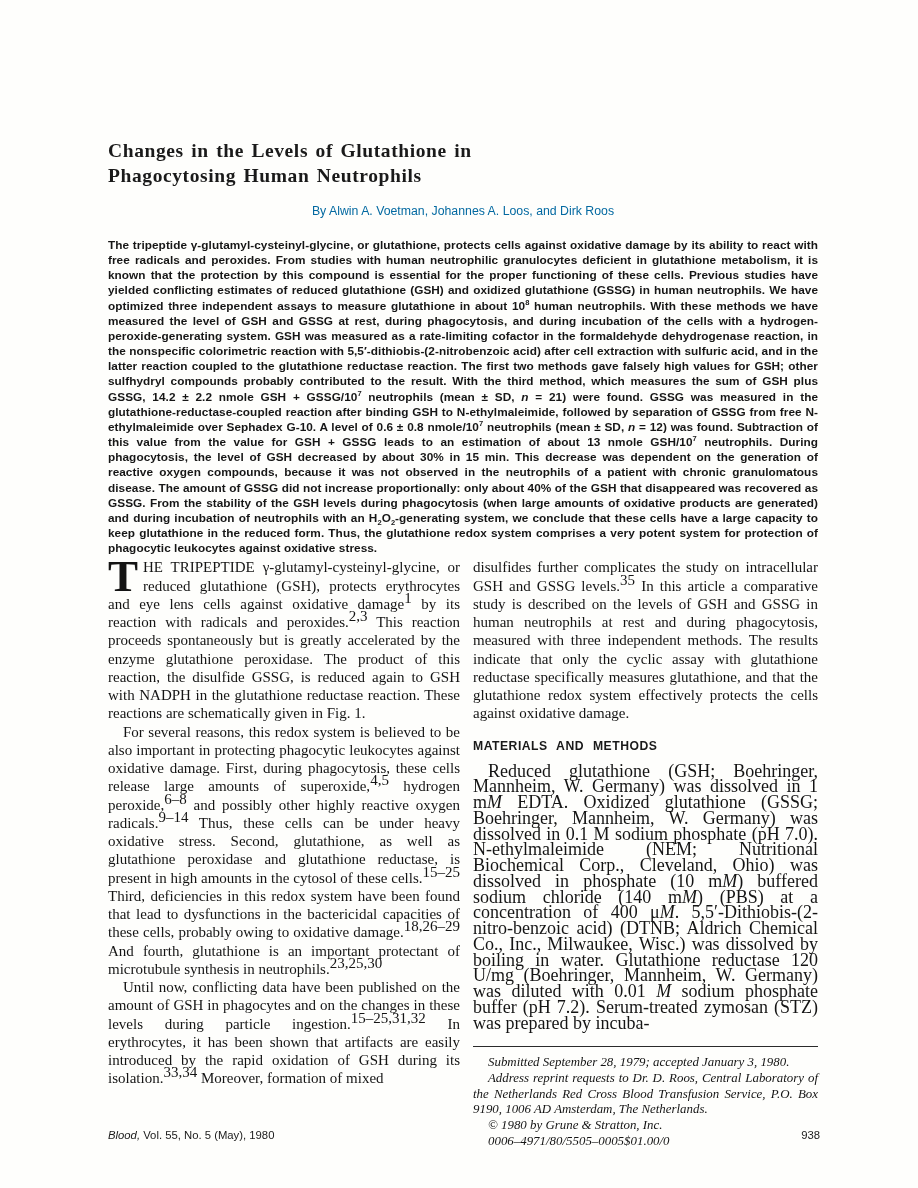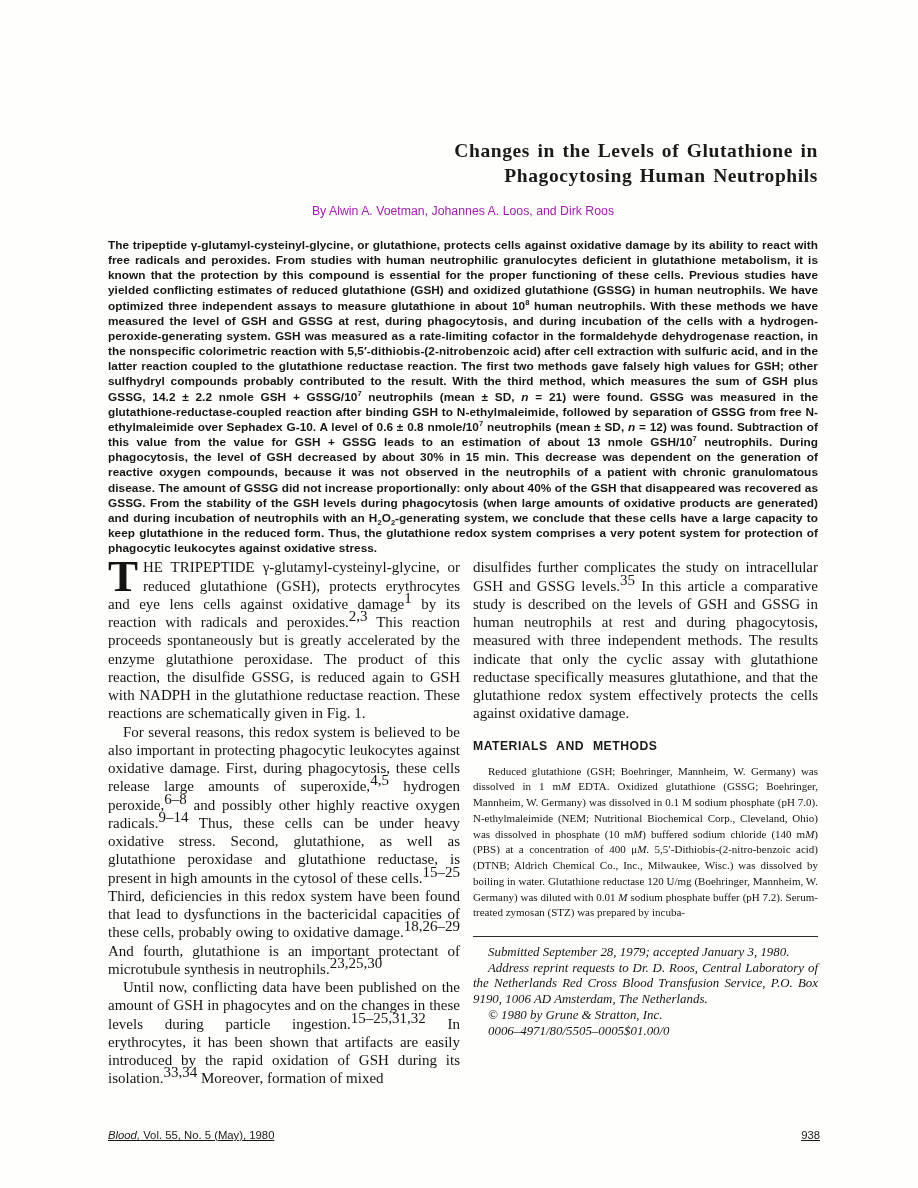"Changes in the Levels of" .title { text-align: right -> left }
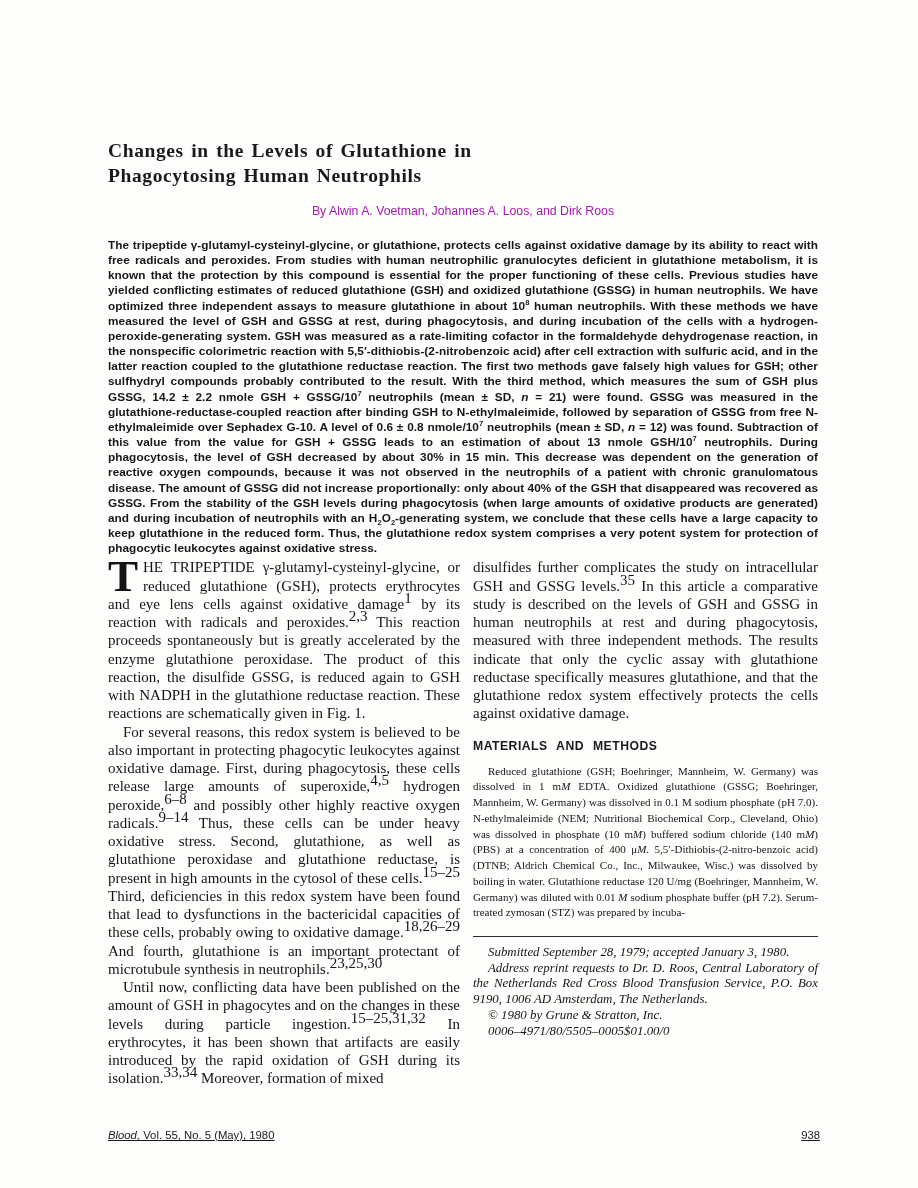"By Alwin A. Voetman, Johannes" .byline { color: #a21caf -> #0369a1 }
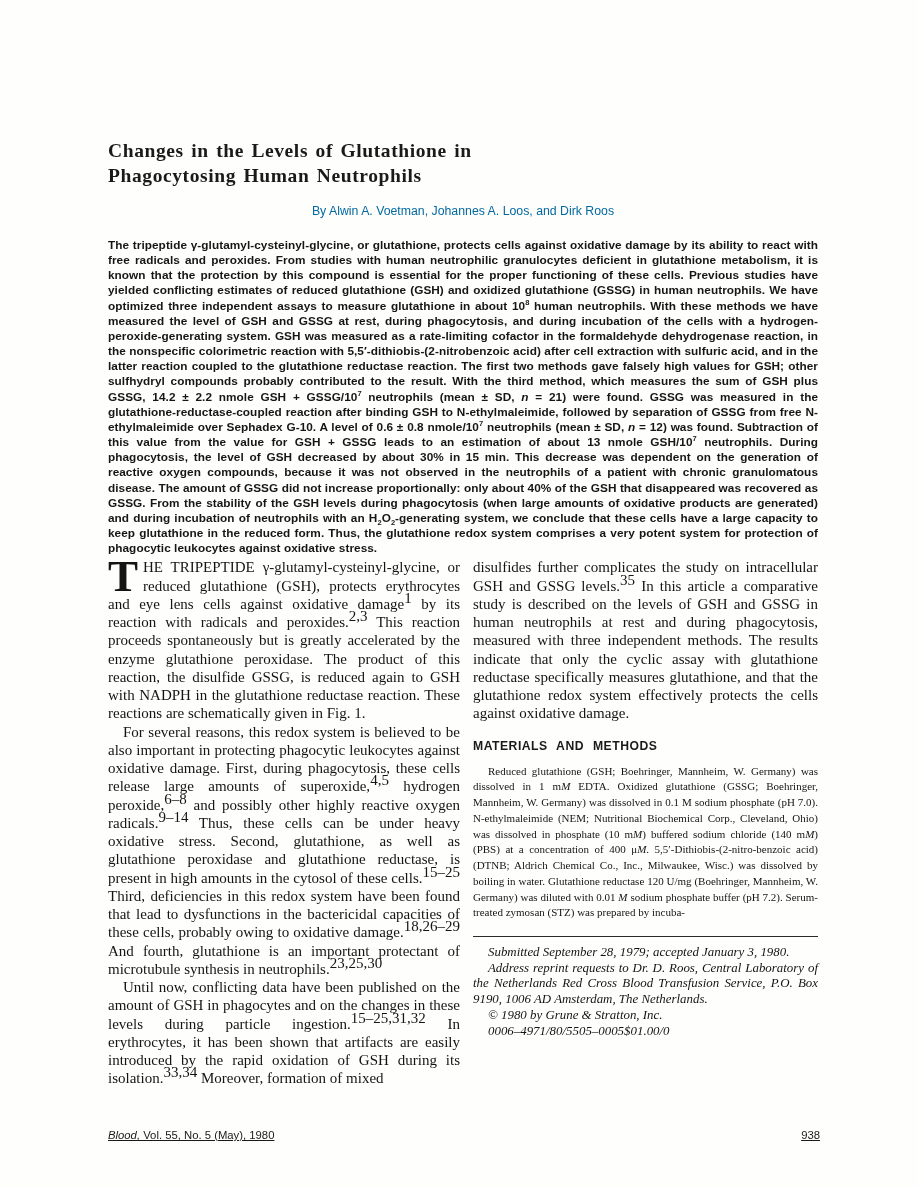"Reduced glutathione (GSH; Boehringer," .methods-p { font-size: 11px -> 18px }
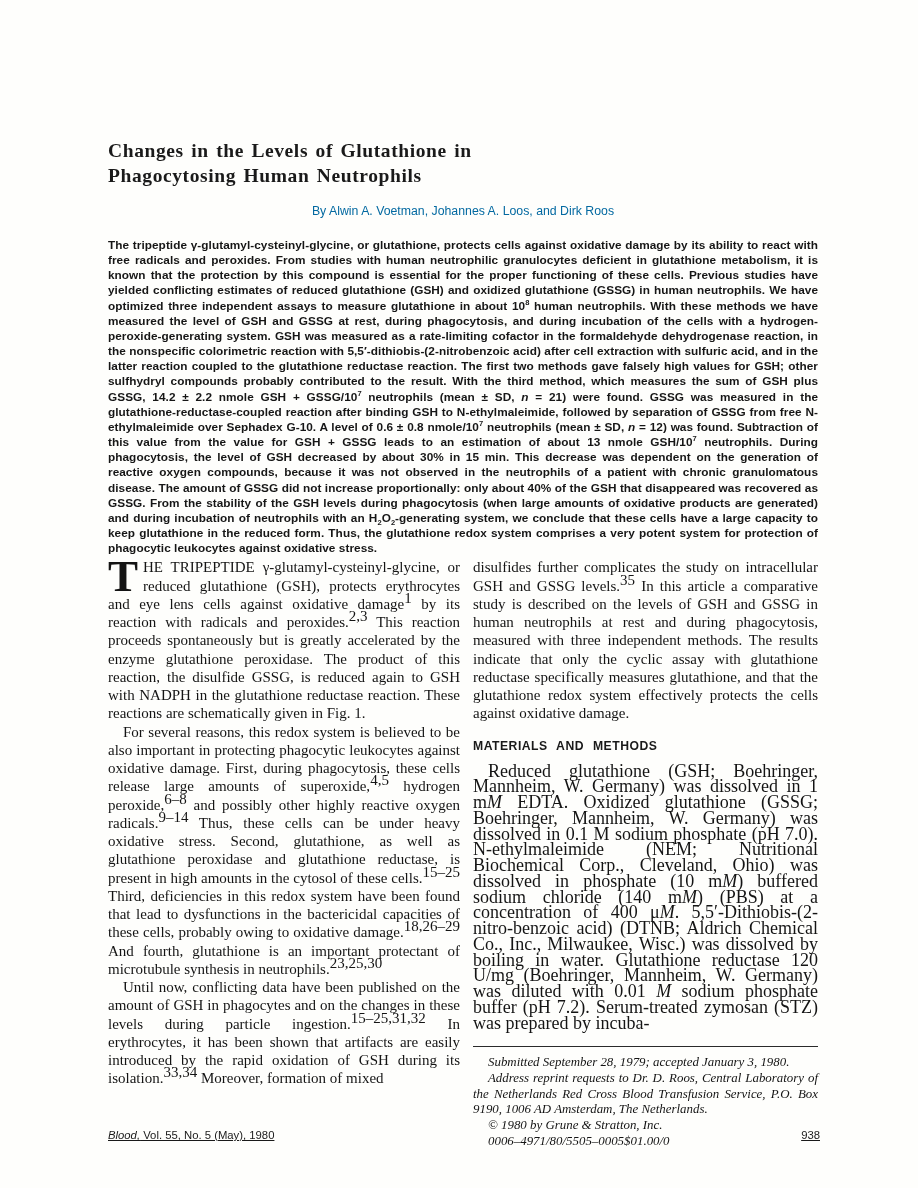"Blood, Vol. 55, No. 5" .footer { text-decoration: underline -> none }
